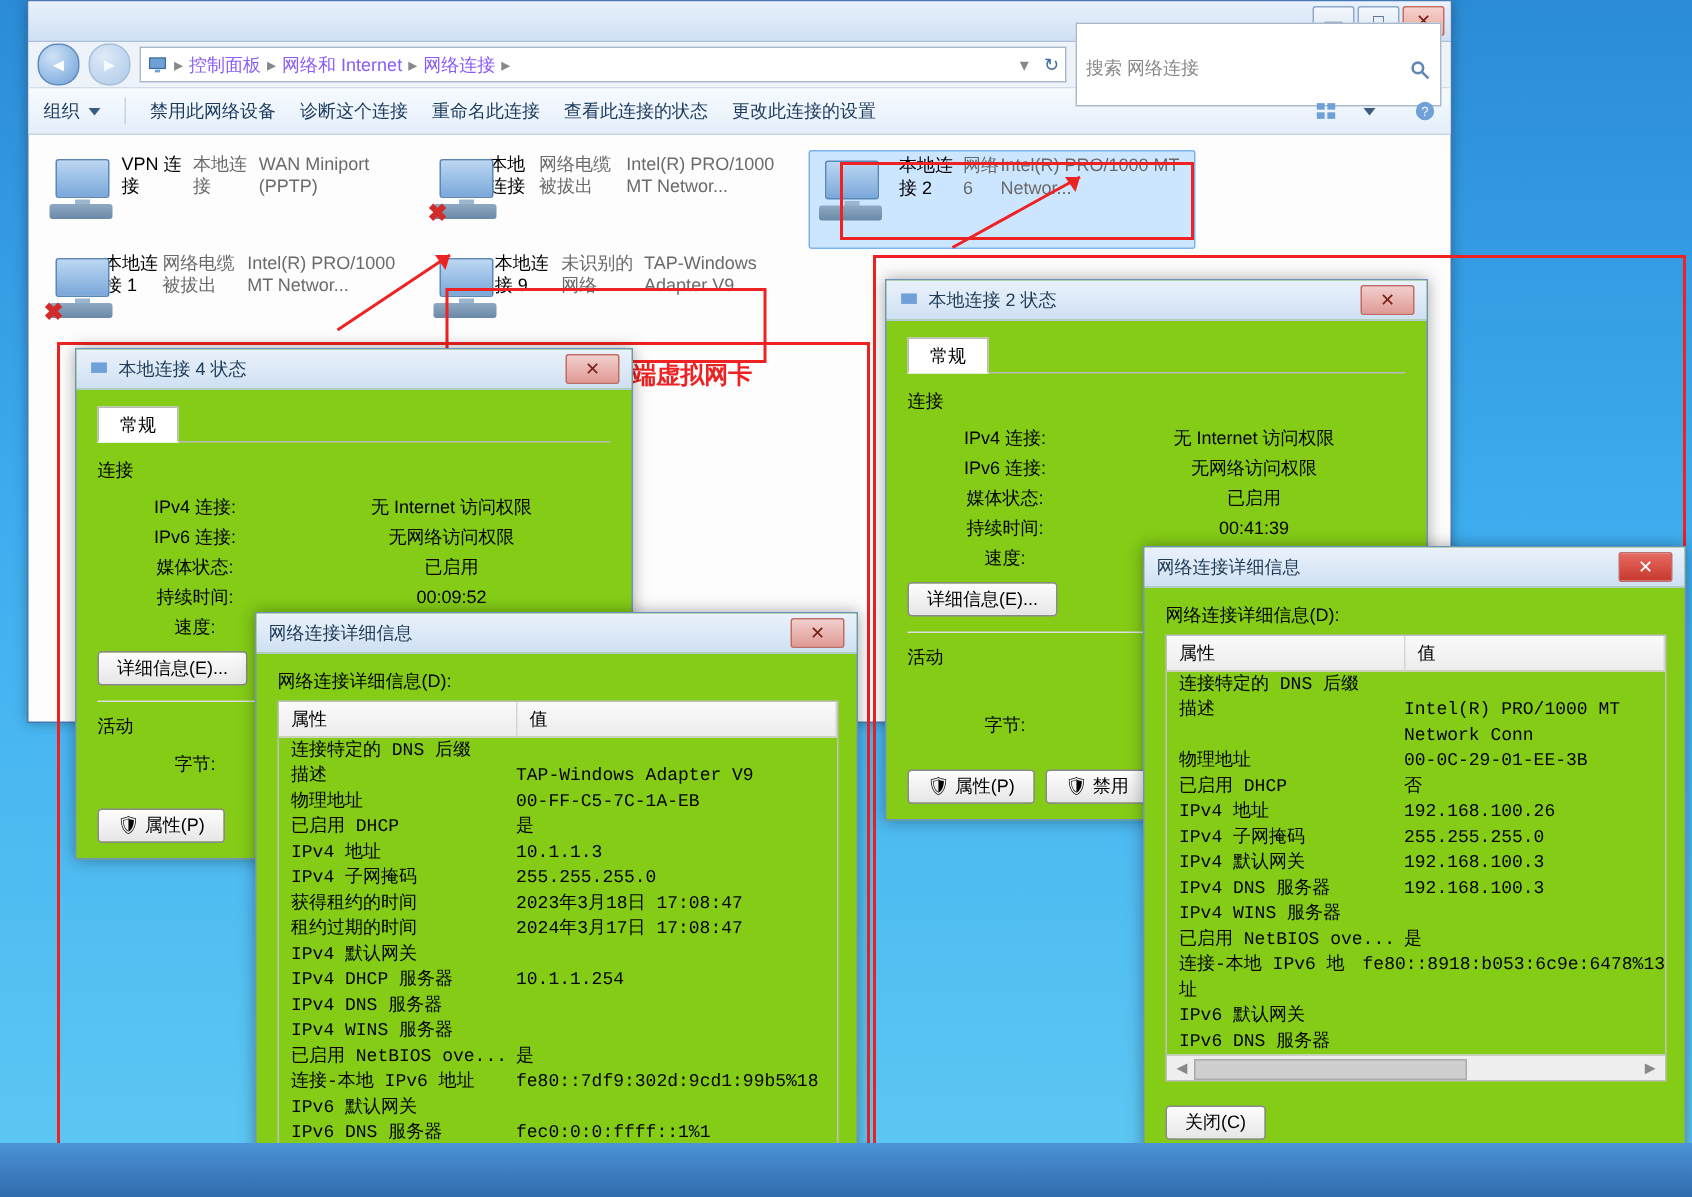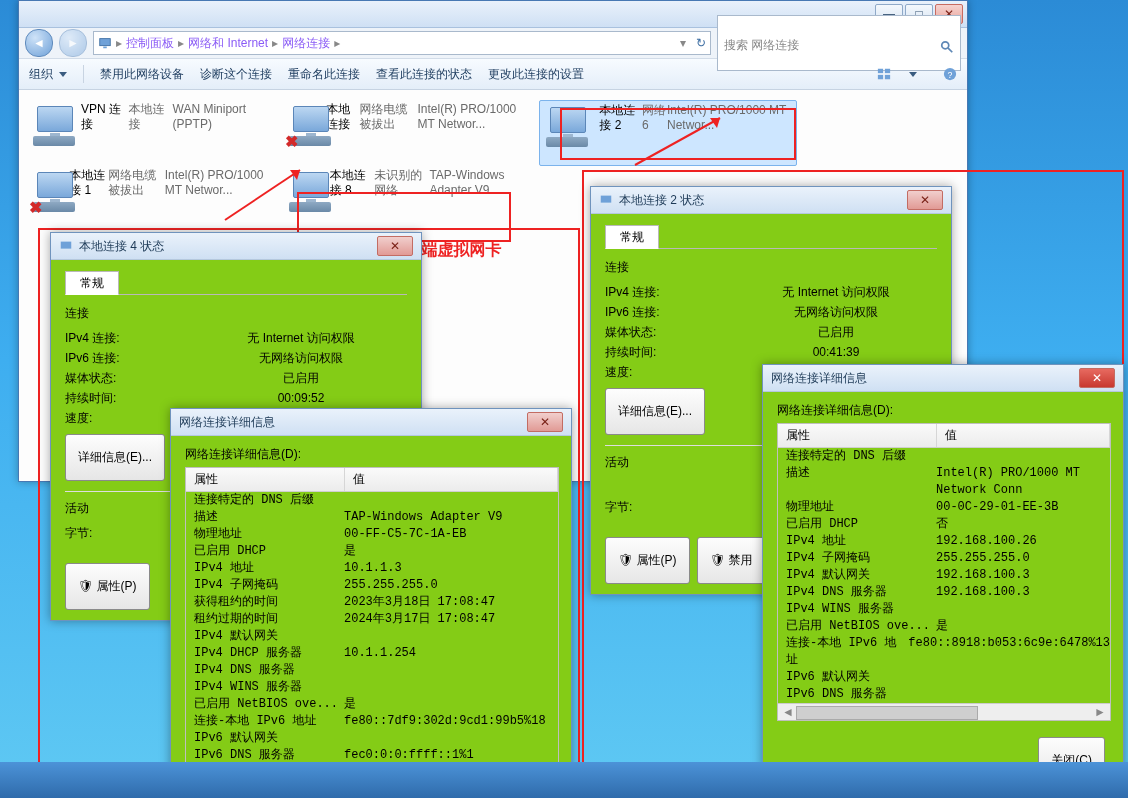"本地连接 8" span.name { text: 8 -> 9 }
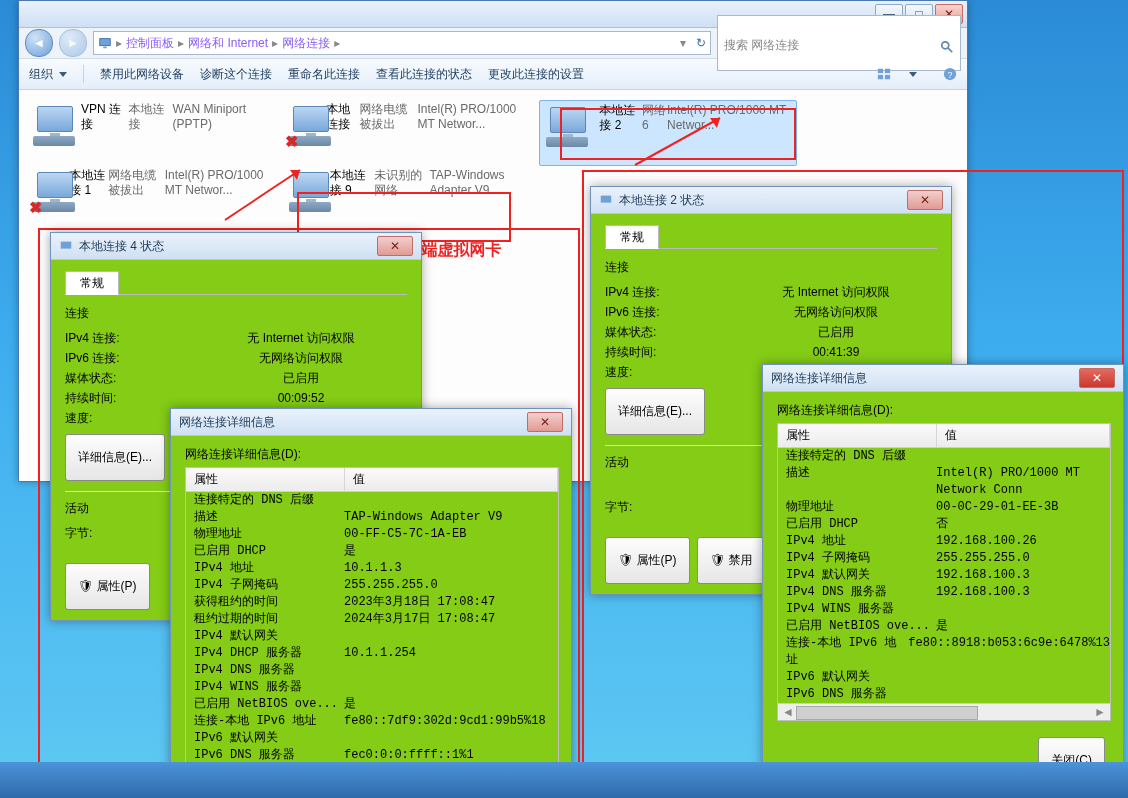"IPv4 连接:" .kv .k { text-align: none -> center }
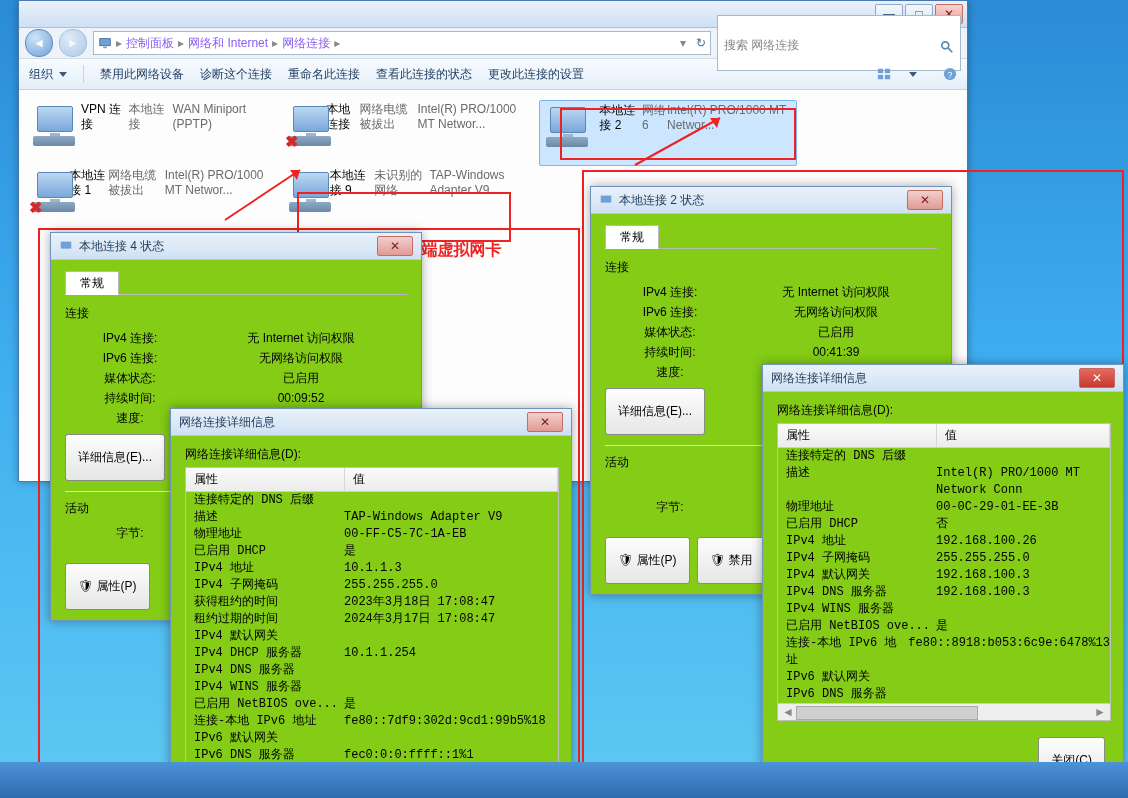"详细信息(E)..." .btn { padding: 14px 12px -> 2px 12px }
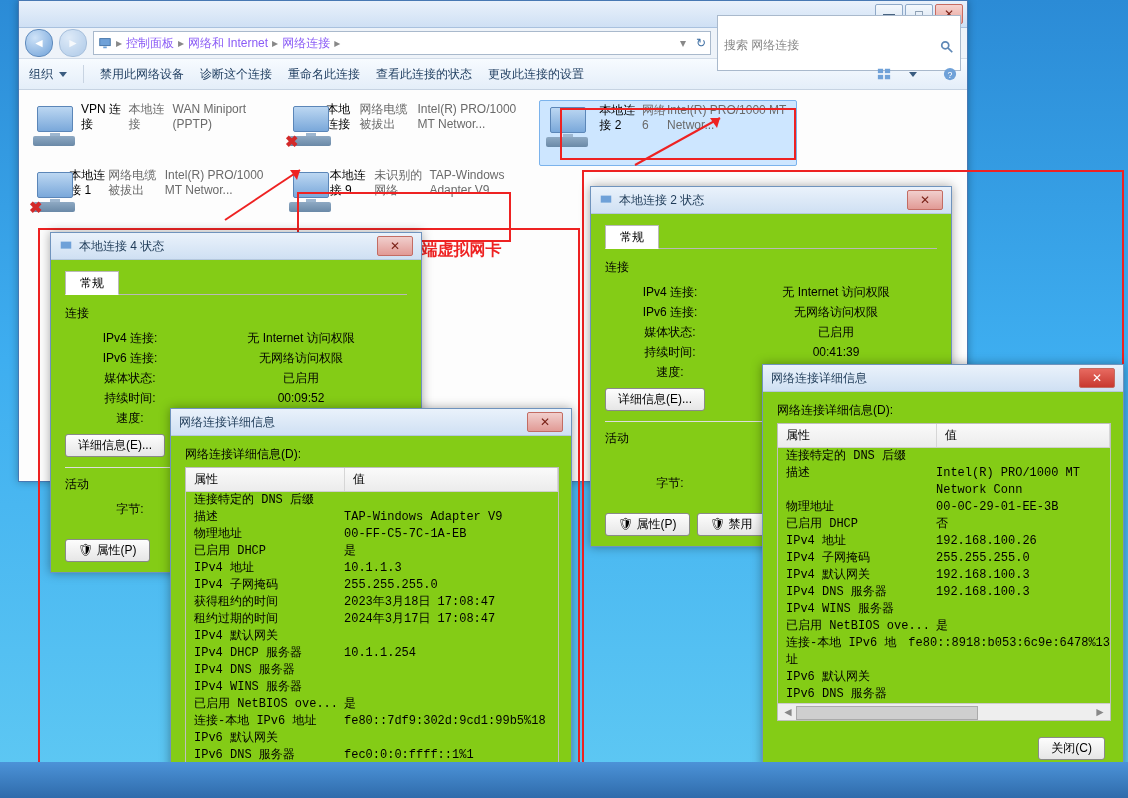"关闭(C)" div { text-align: right -> none }
